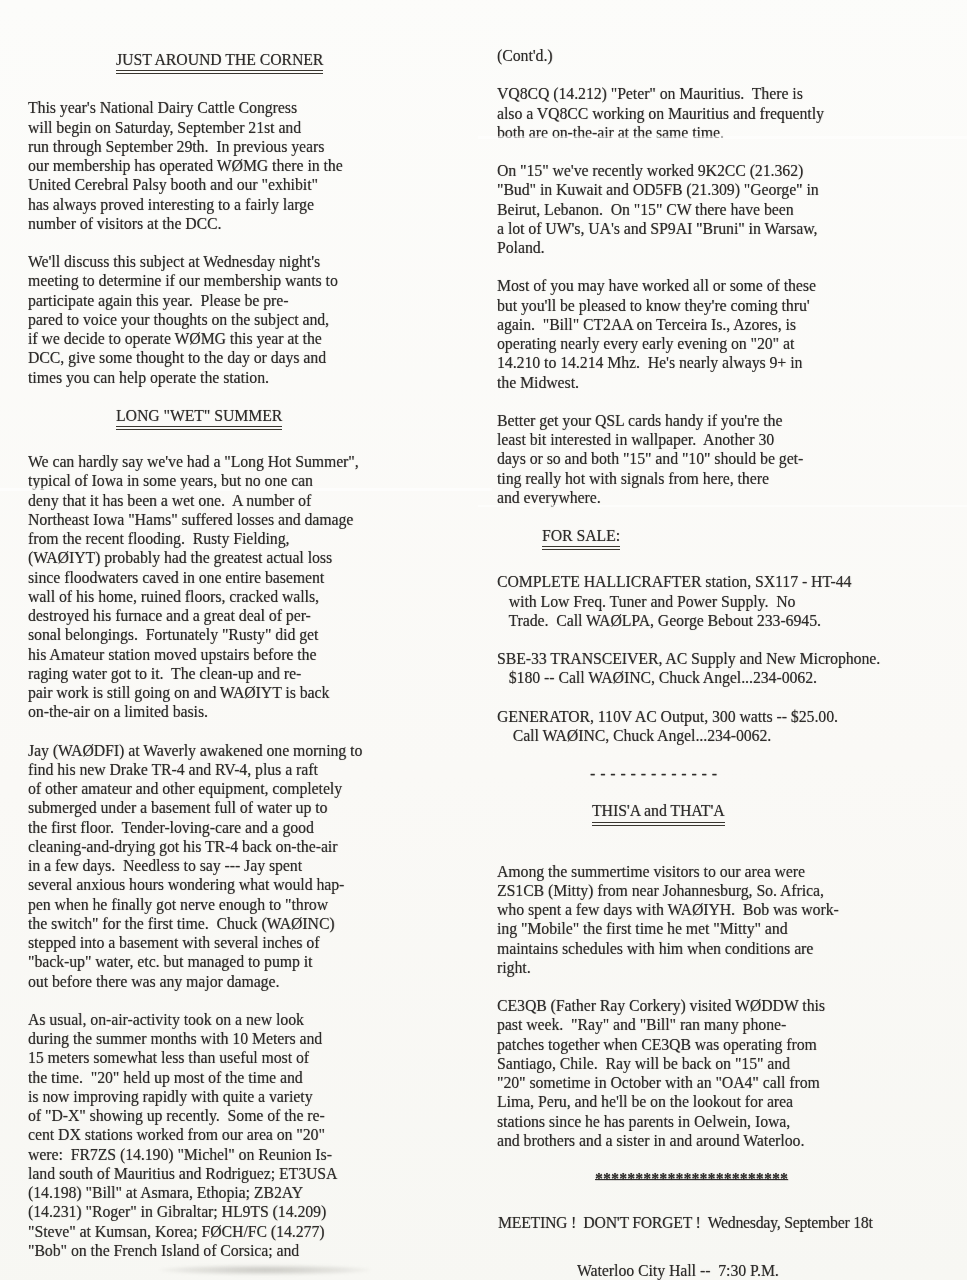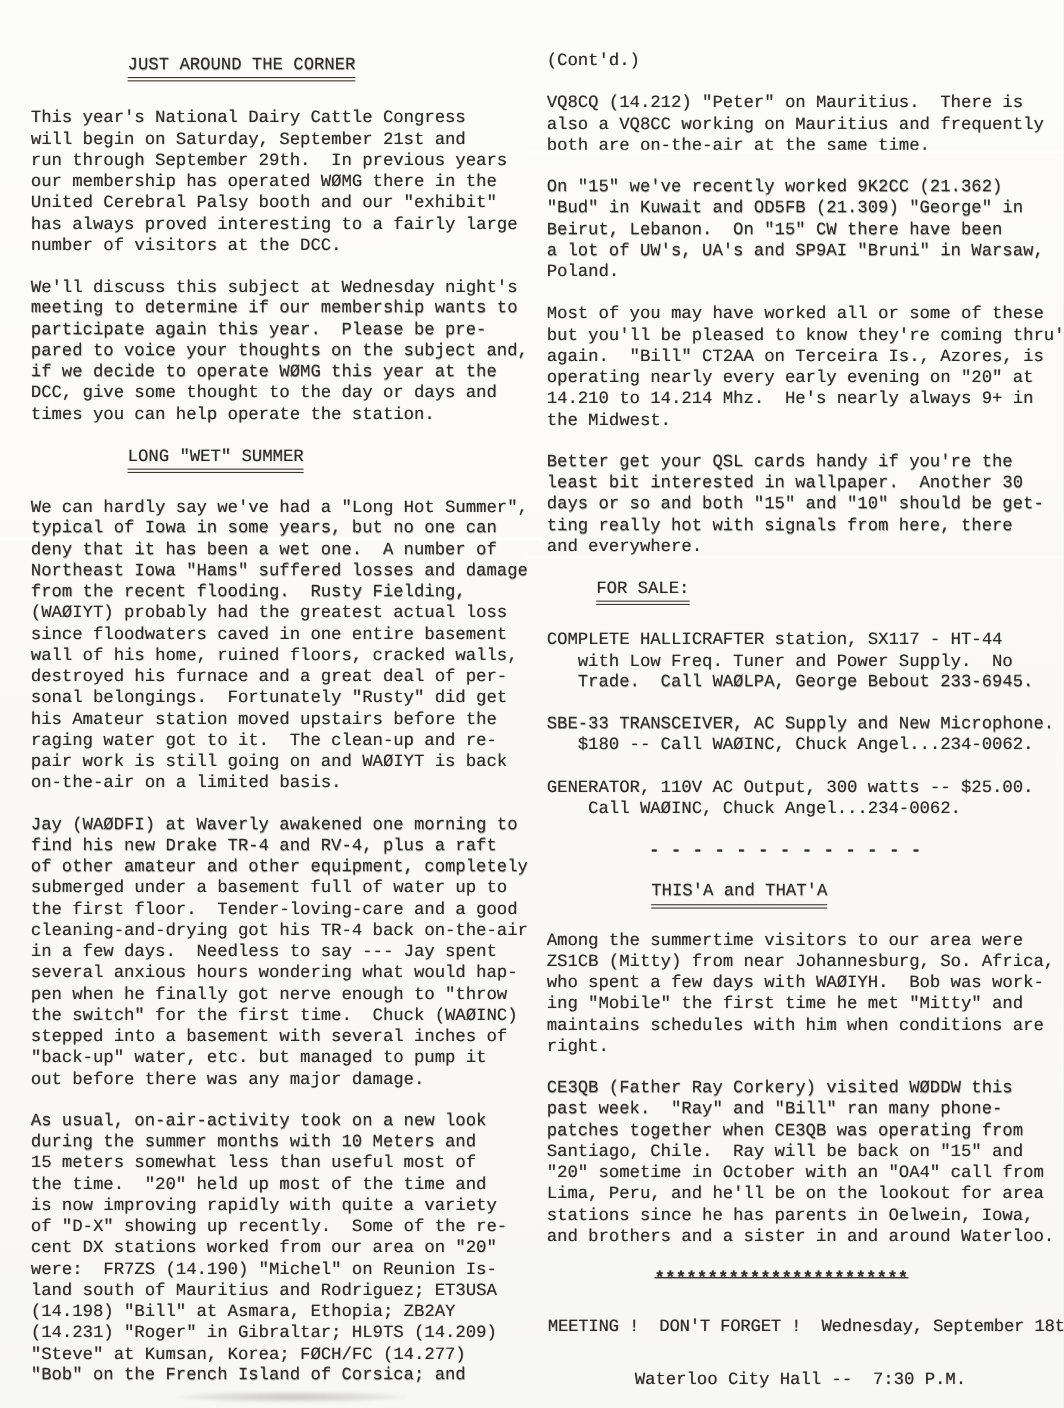"JUST AROUND THE CORNER" .col { font-family: none -> Liberation Serif, serif }
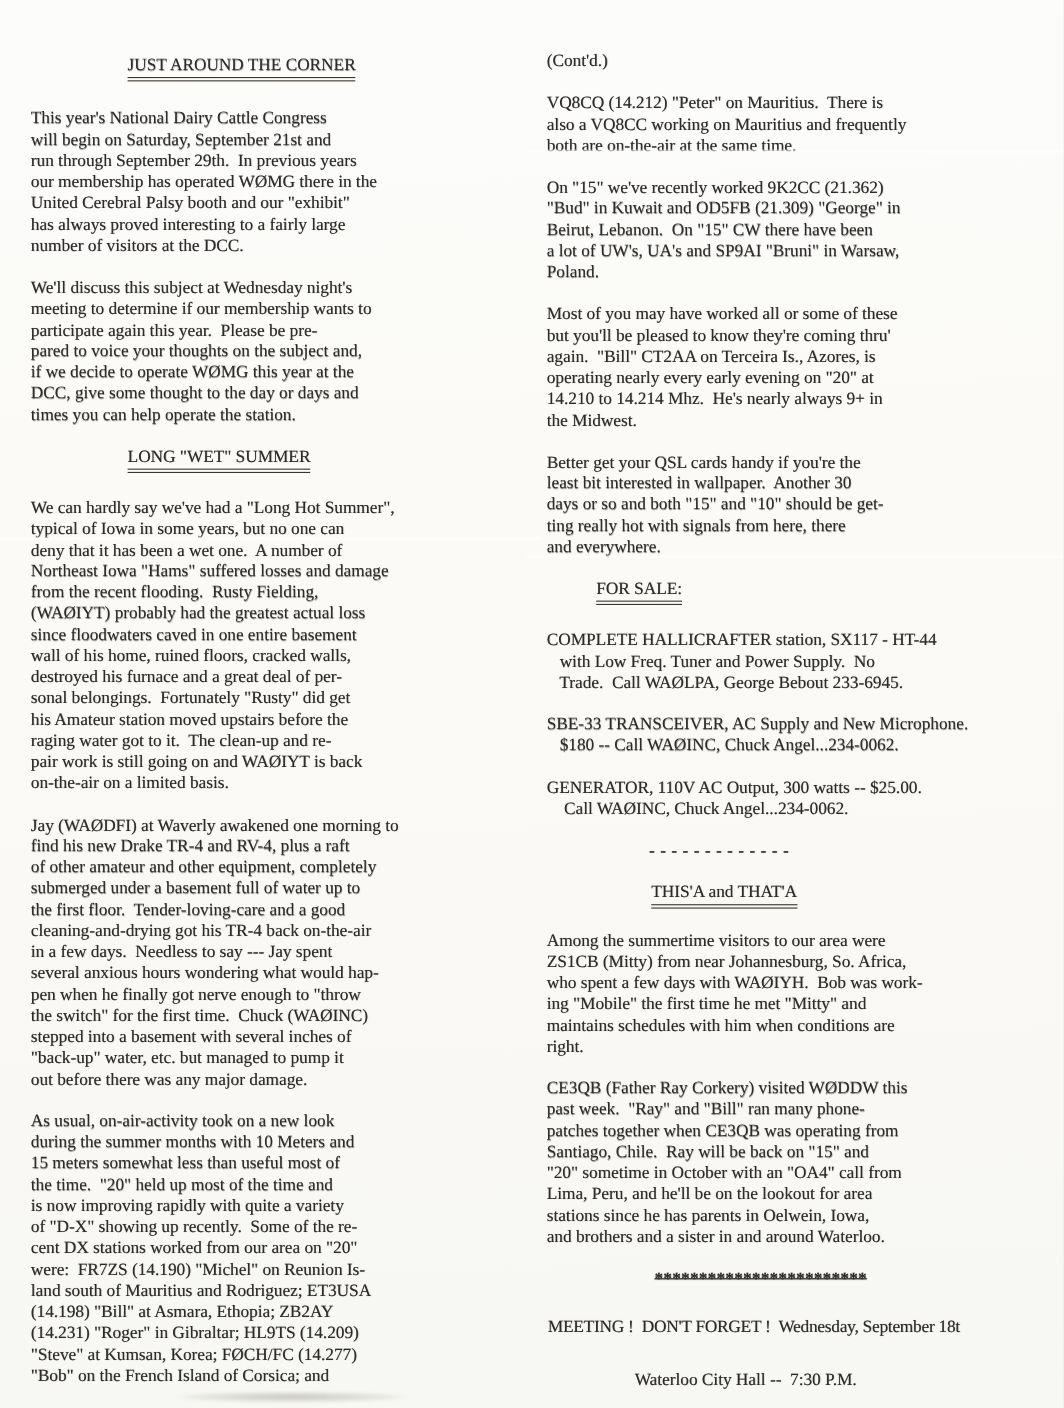"THIS'A and THAT'A" h2.thisthat { margin: 0 0 20px 95px -> 0 0 36px 95px }
